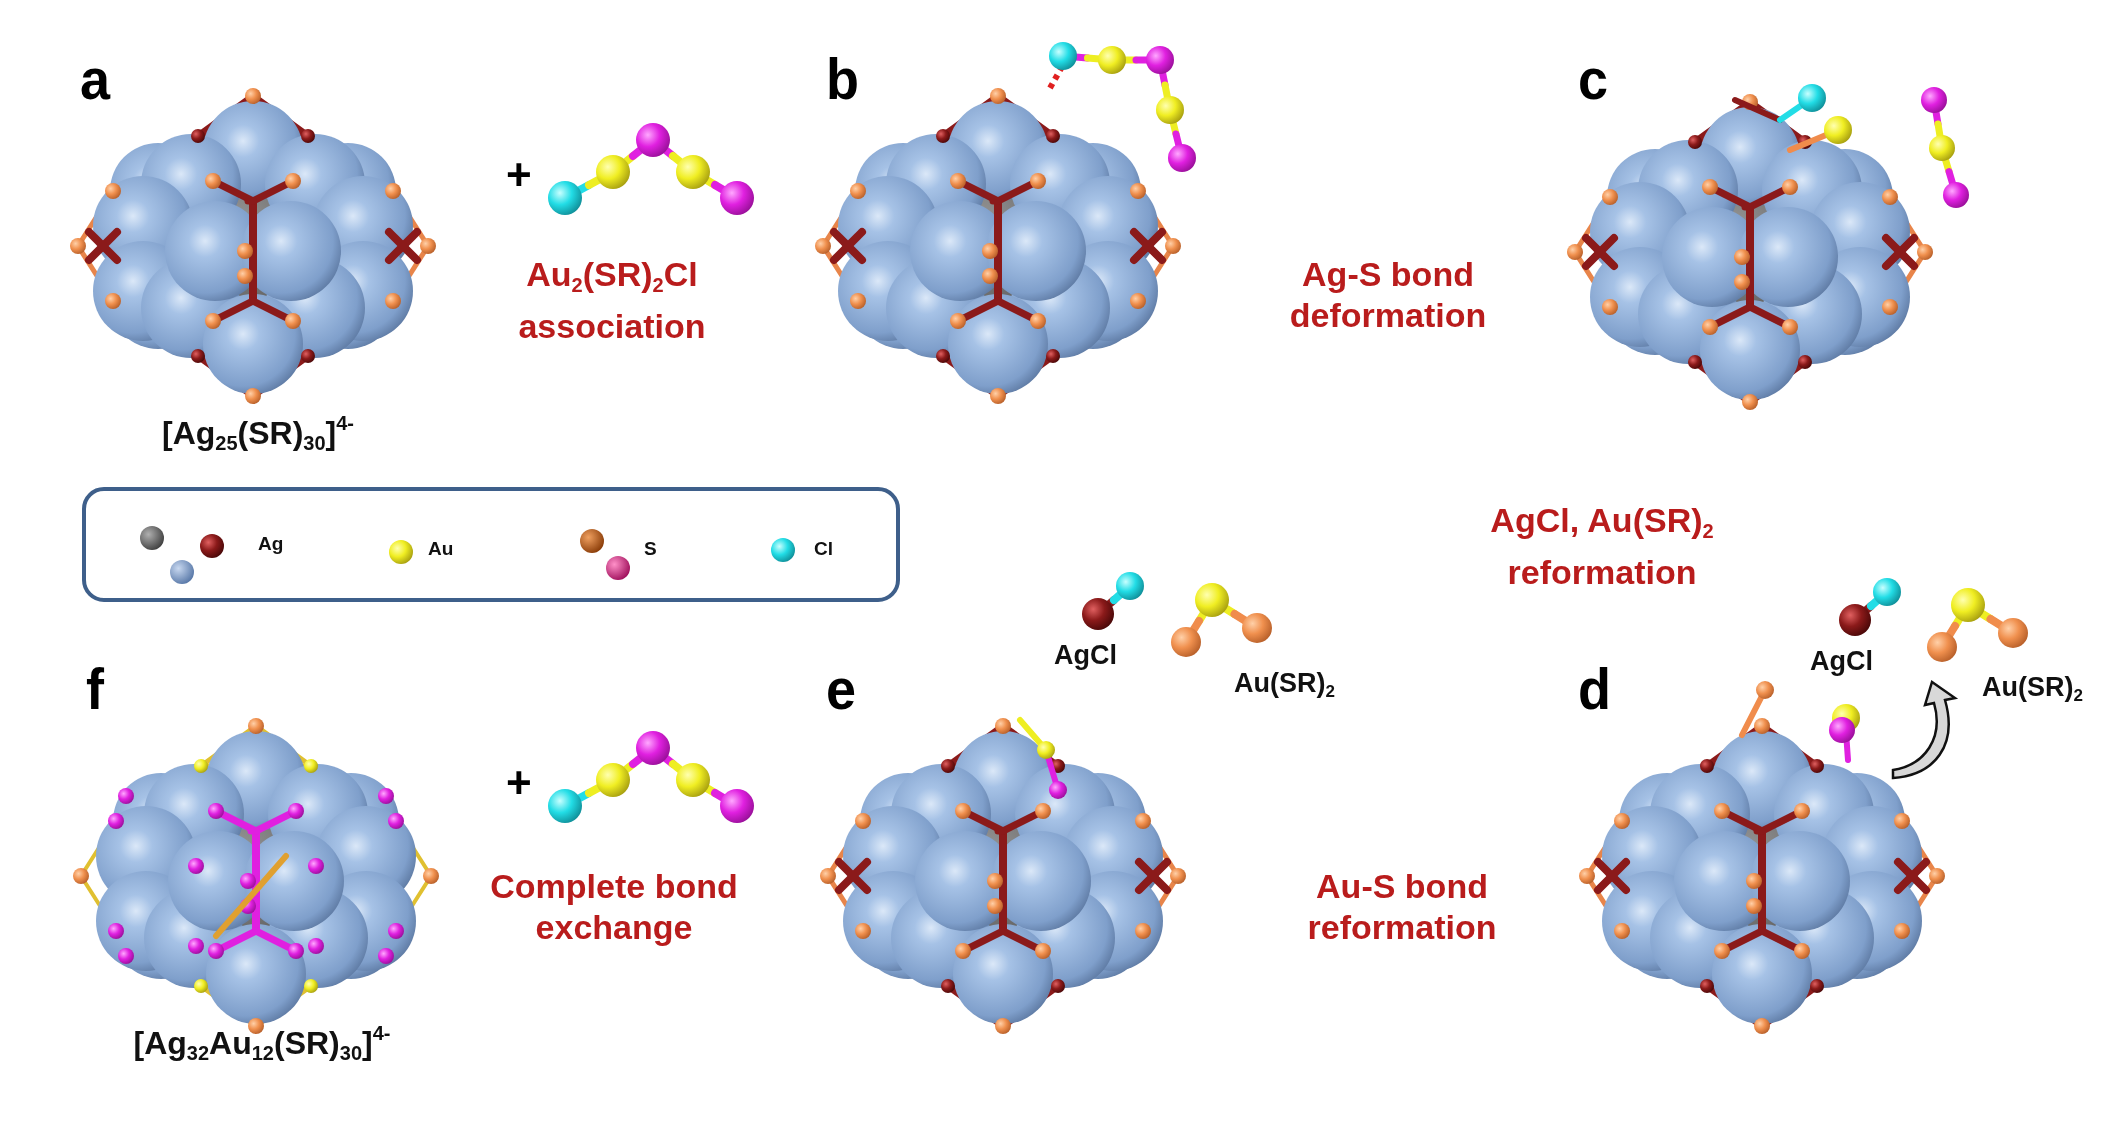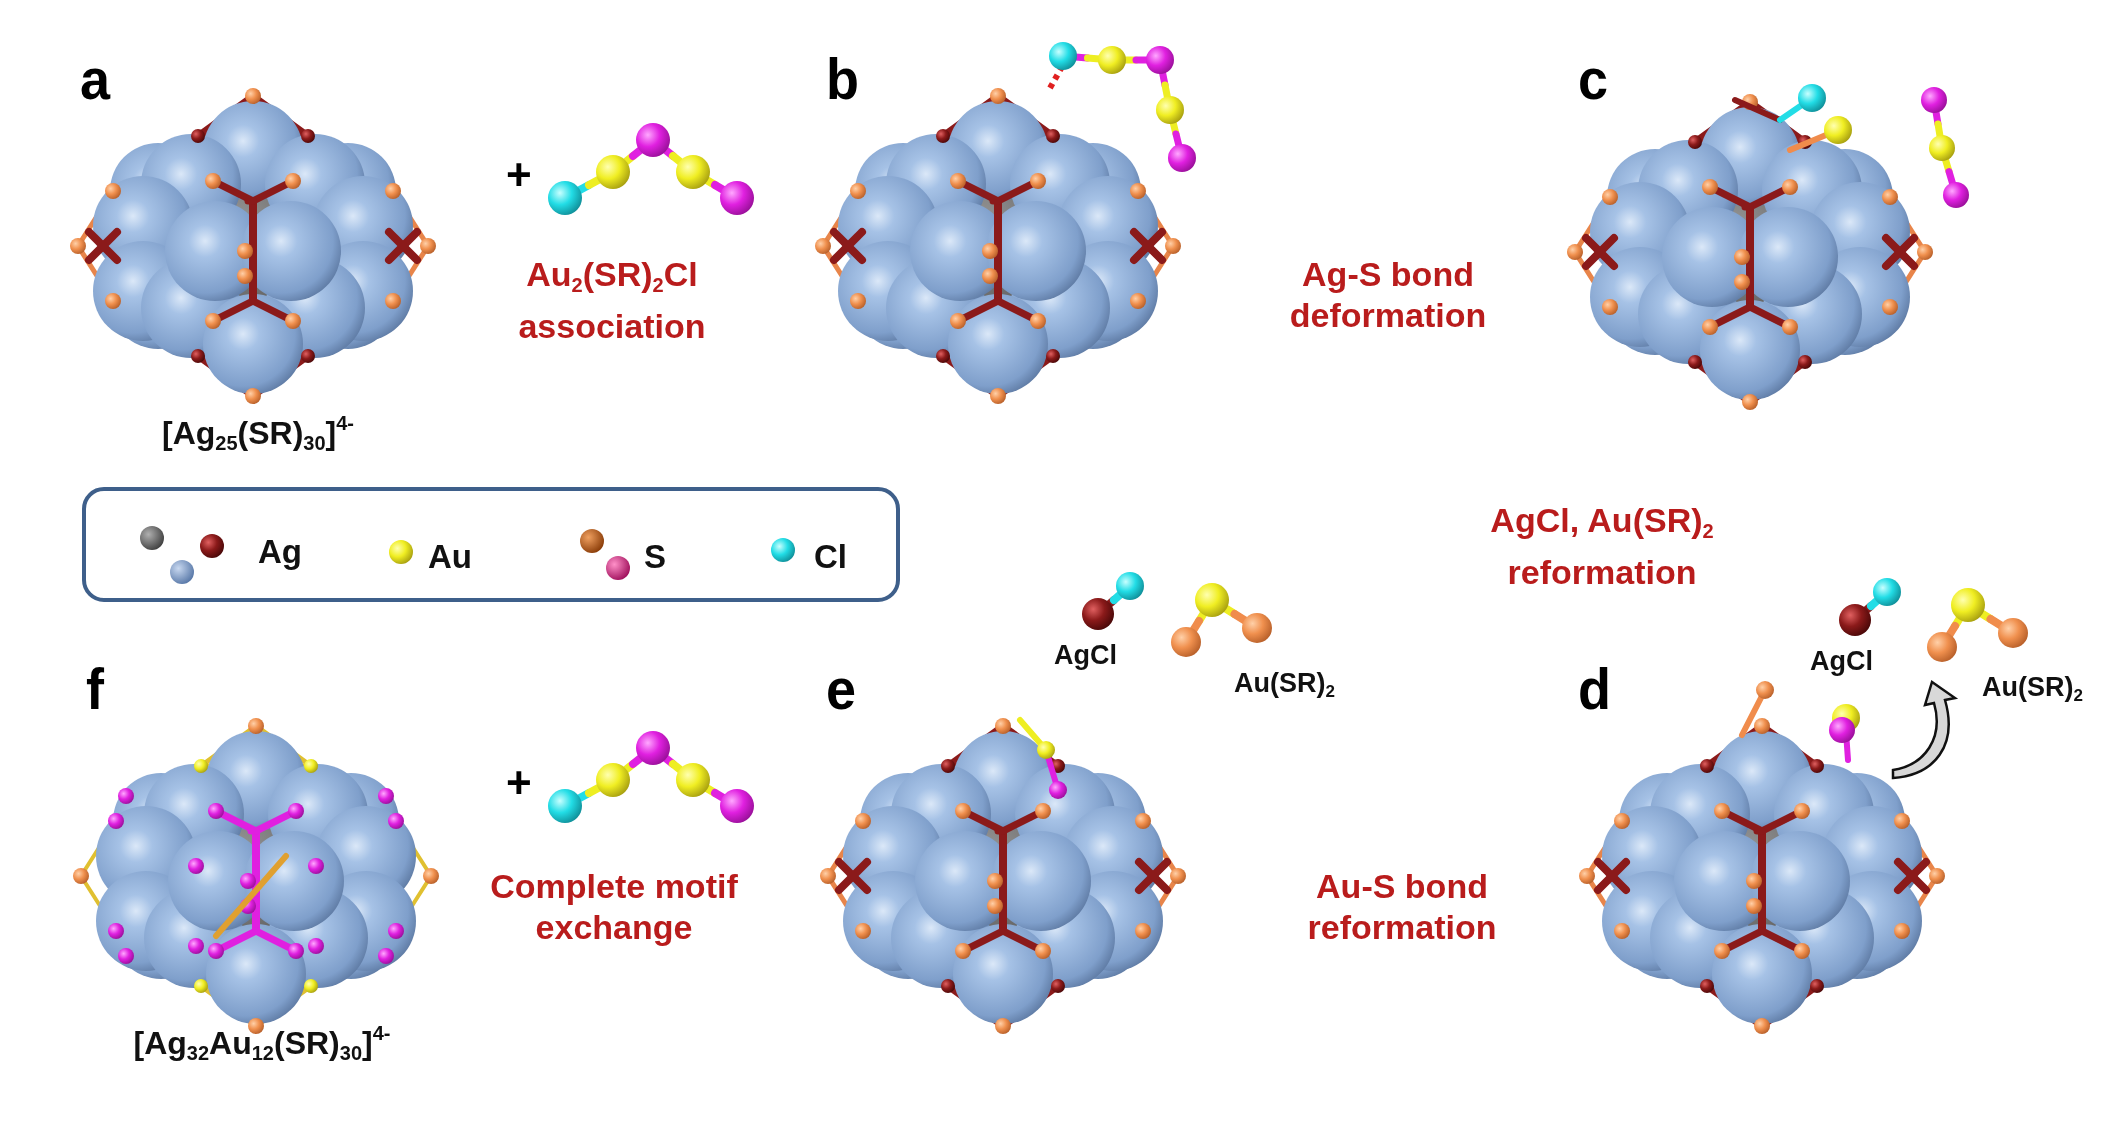"Ag" .legend-label { font-size: 33px -> 19px }
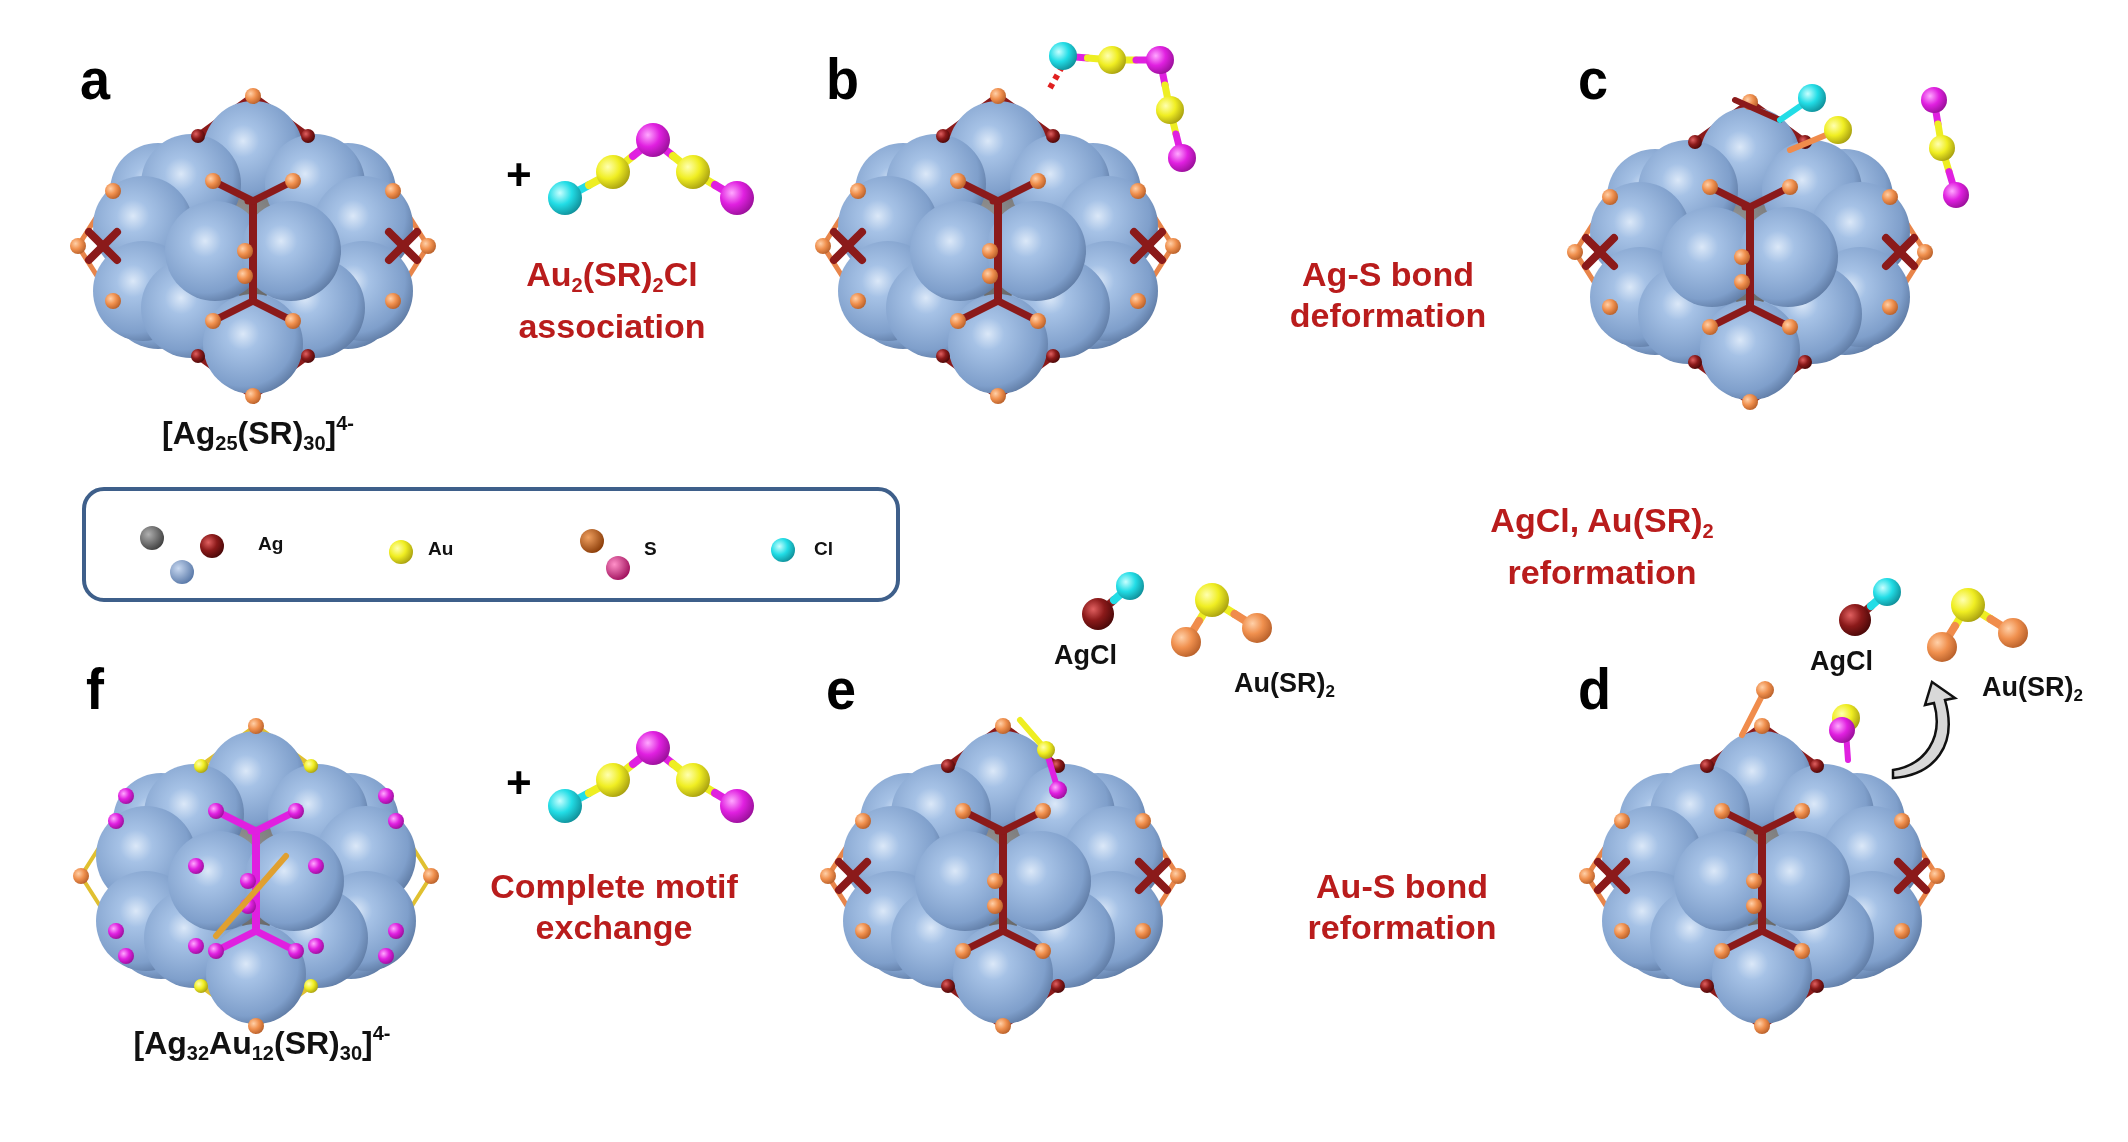"Complete motif" div { text: motif -> bond }
